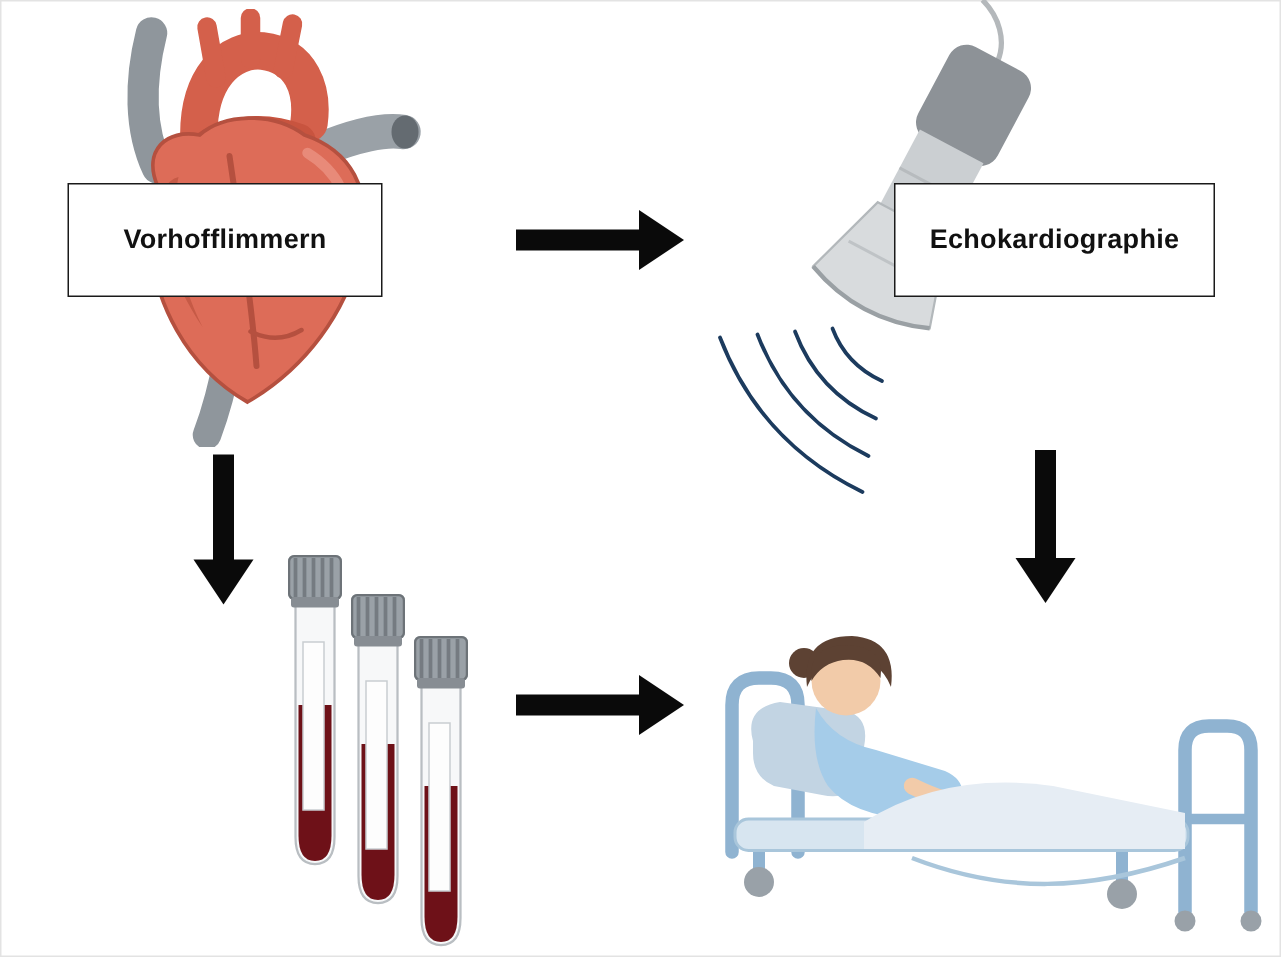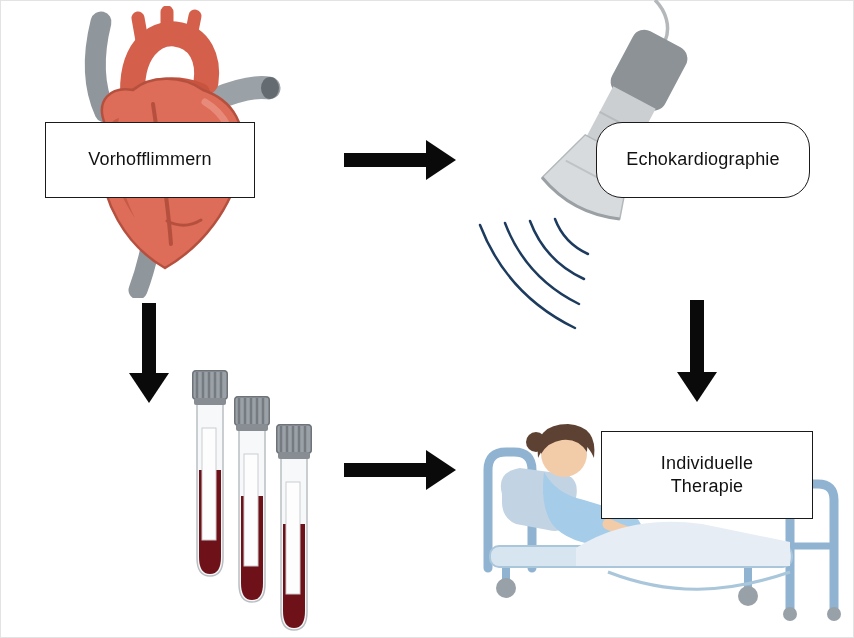"Vorhofflimmern" .node-box { font-weight: normal -> bold }
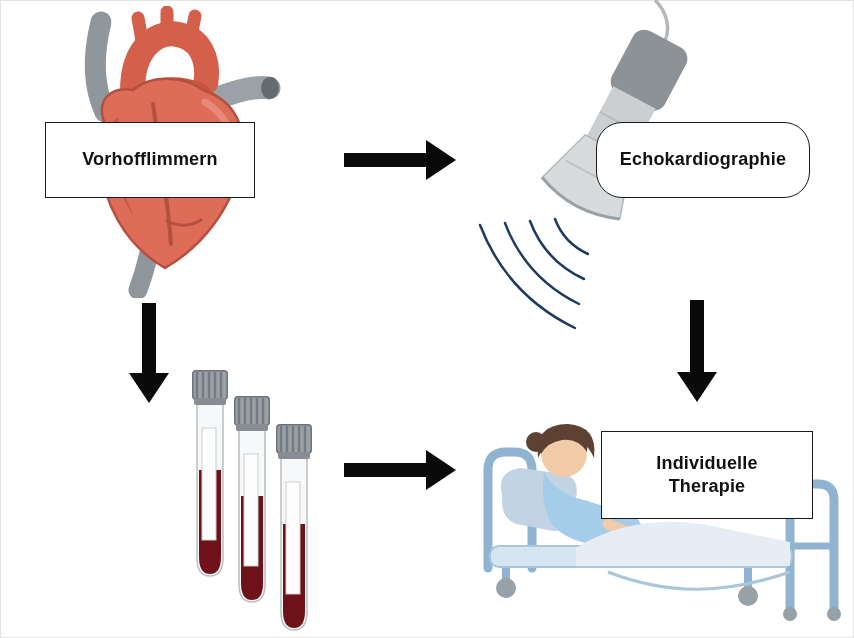"Echokardiographie" div.node-box { border-radius: 26px -> none }
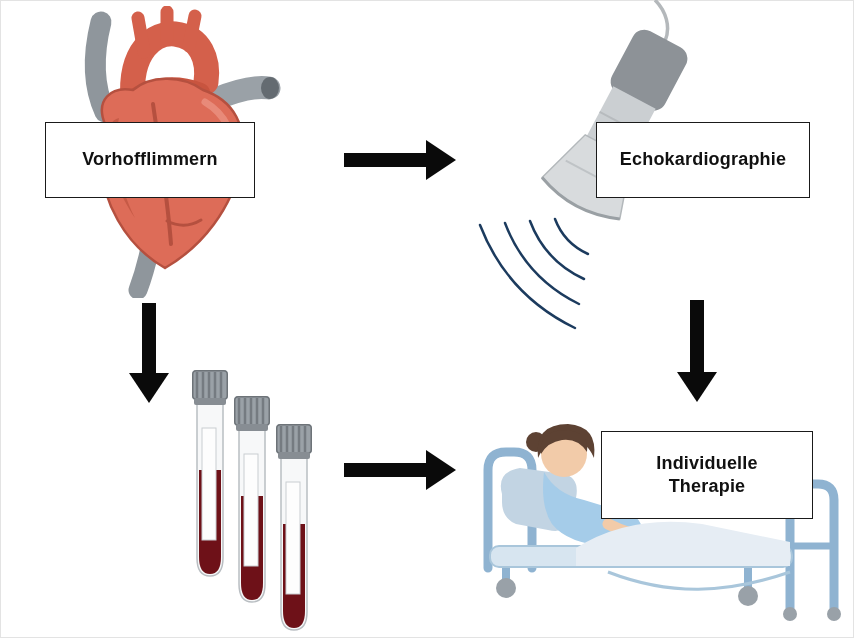"Individuelle" div.node-box { html: <div>Individuelle Therapie</div> -> none }
